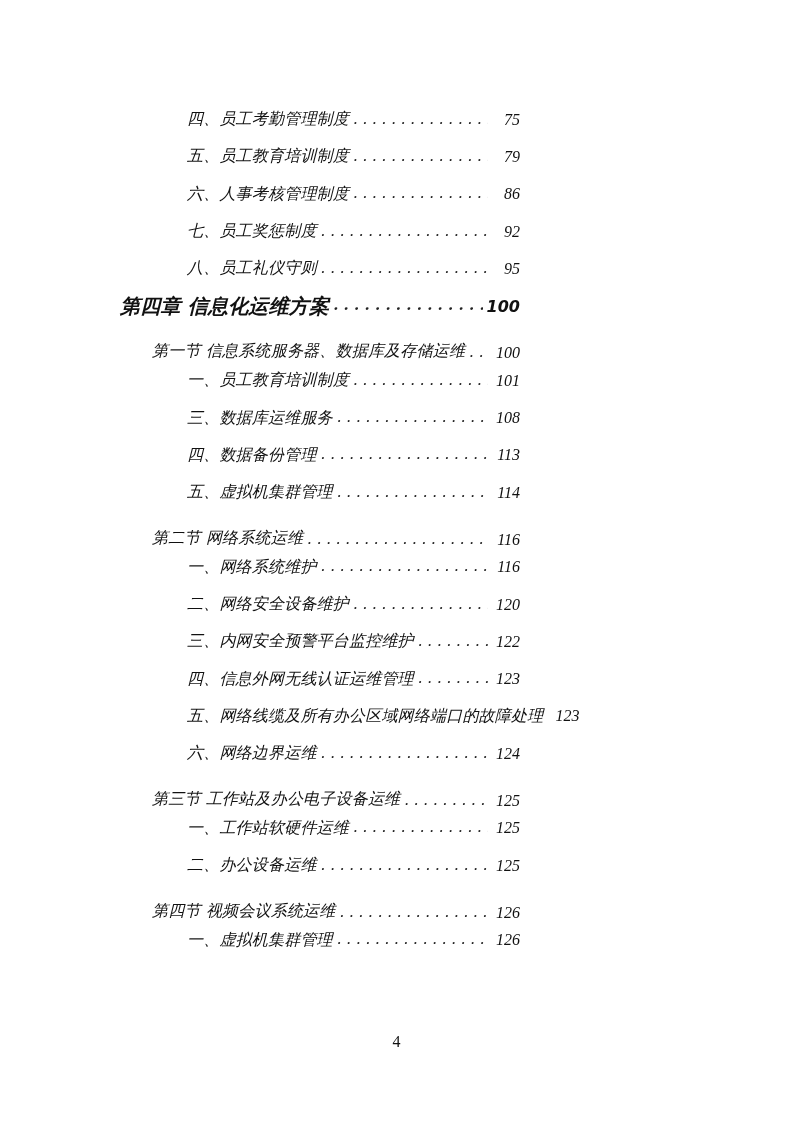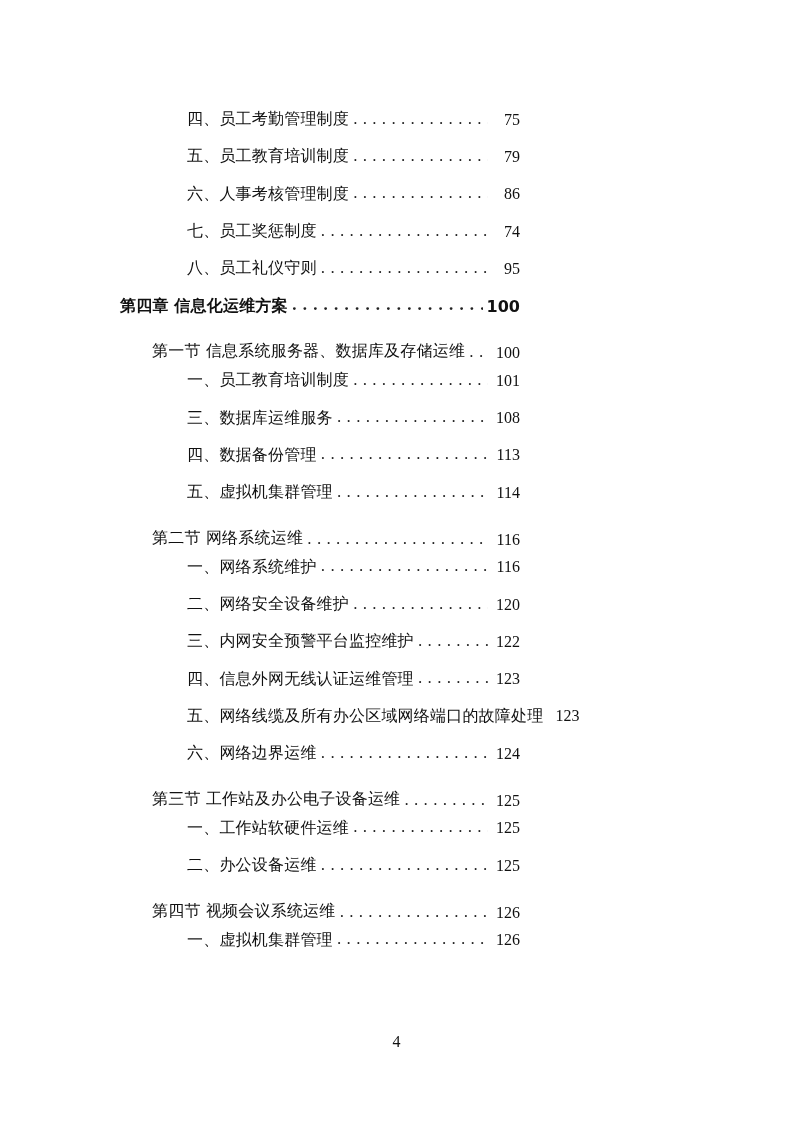"四、员工考勤管理制度" .toc { font-style: none -> italic }
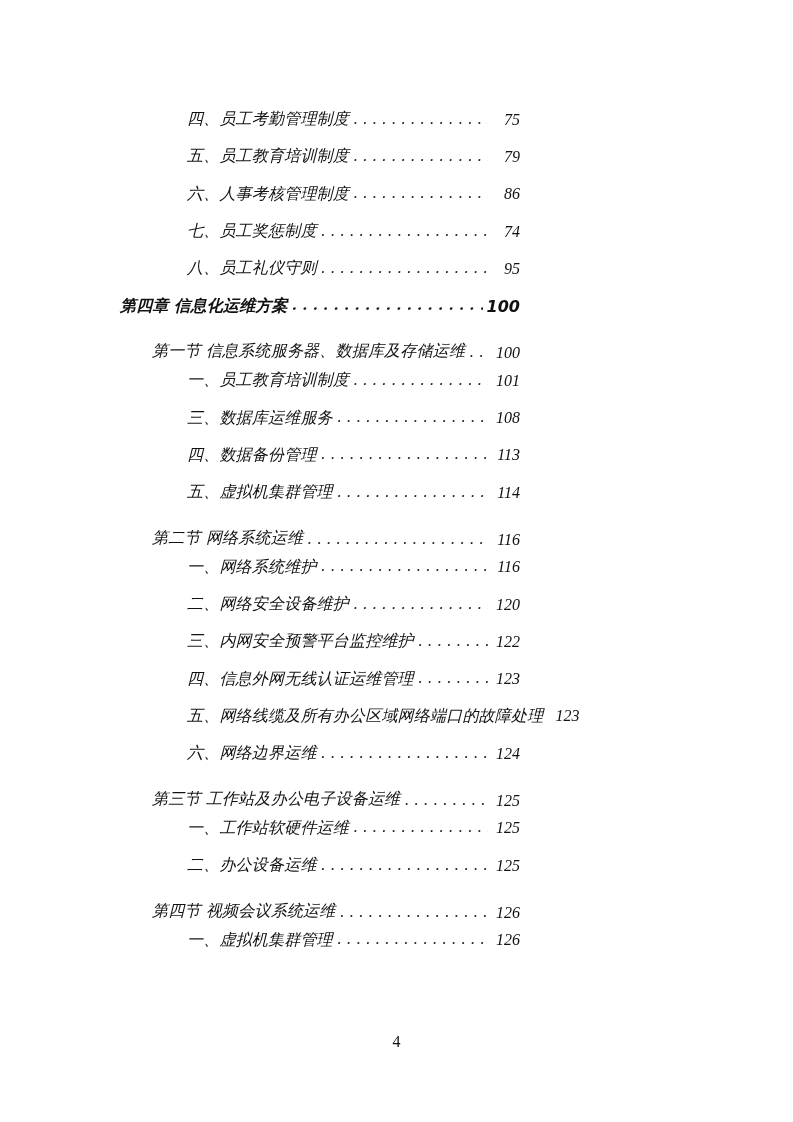"74" span.page { text: 74 -> 92 }
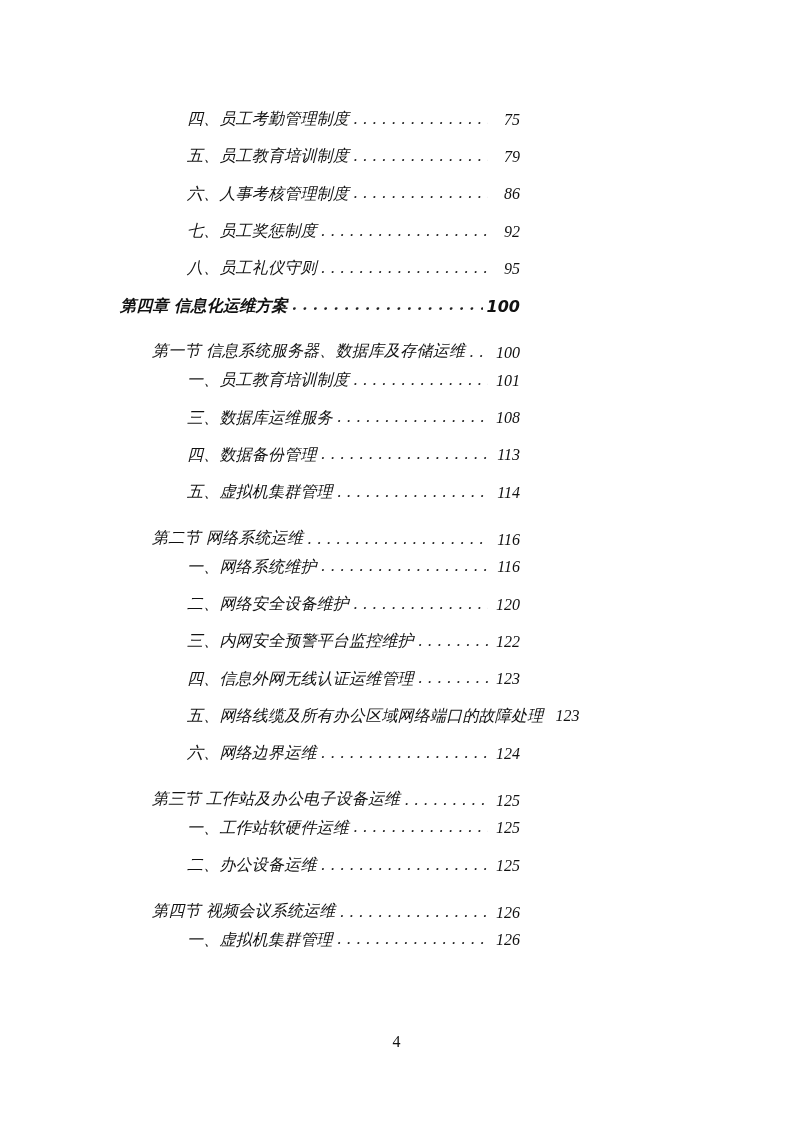"第四章 信息化运维方案" .lvl1 .title { font-size: 16px -> 20px }
